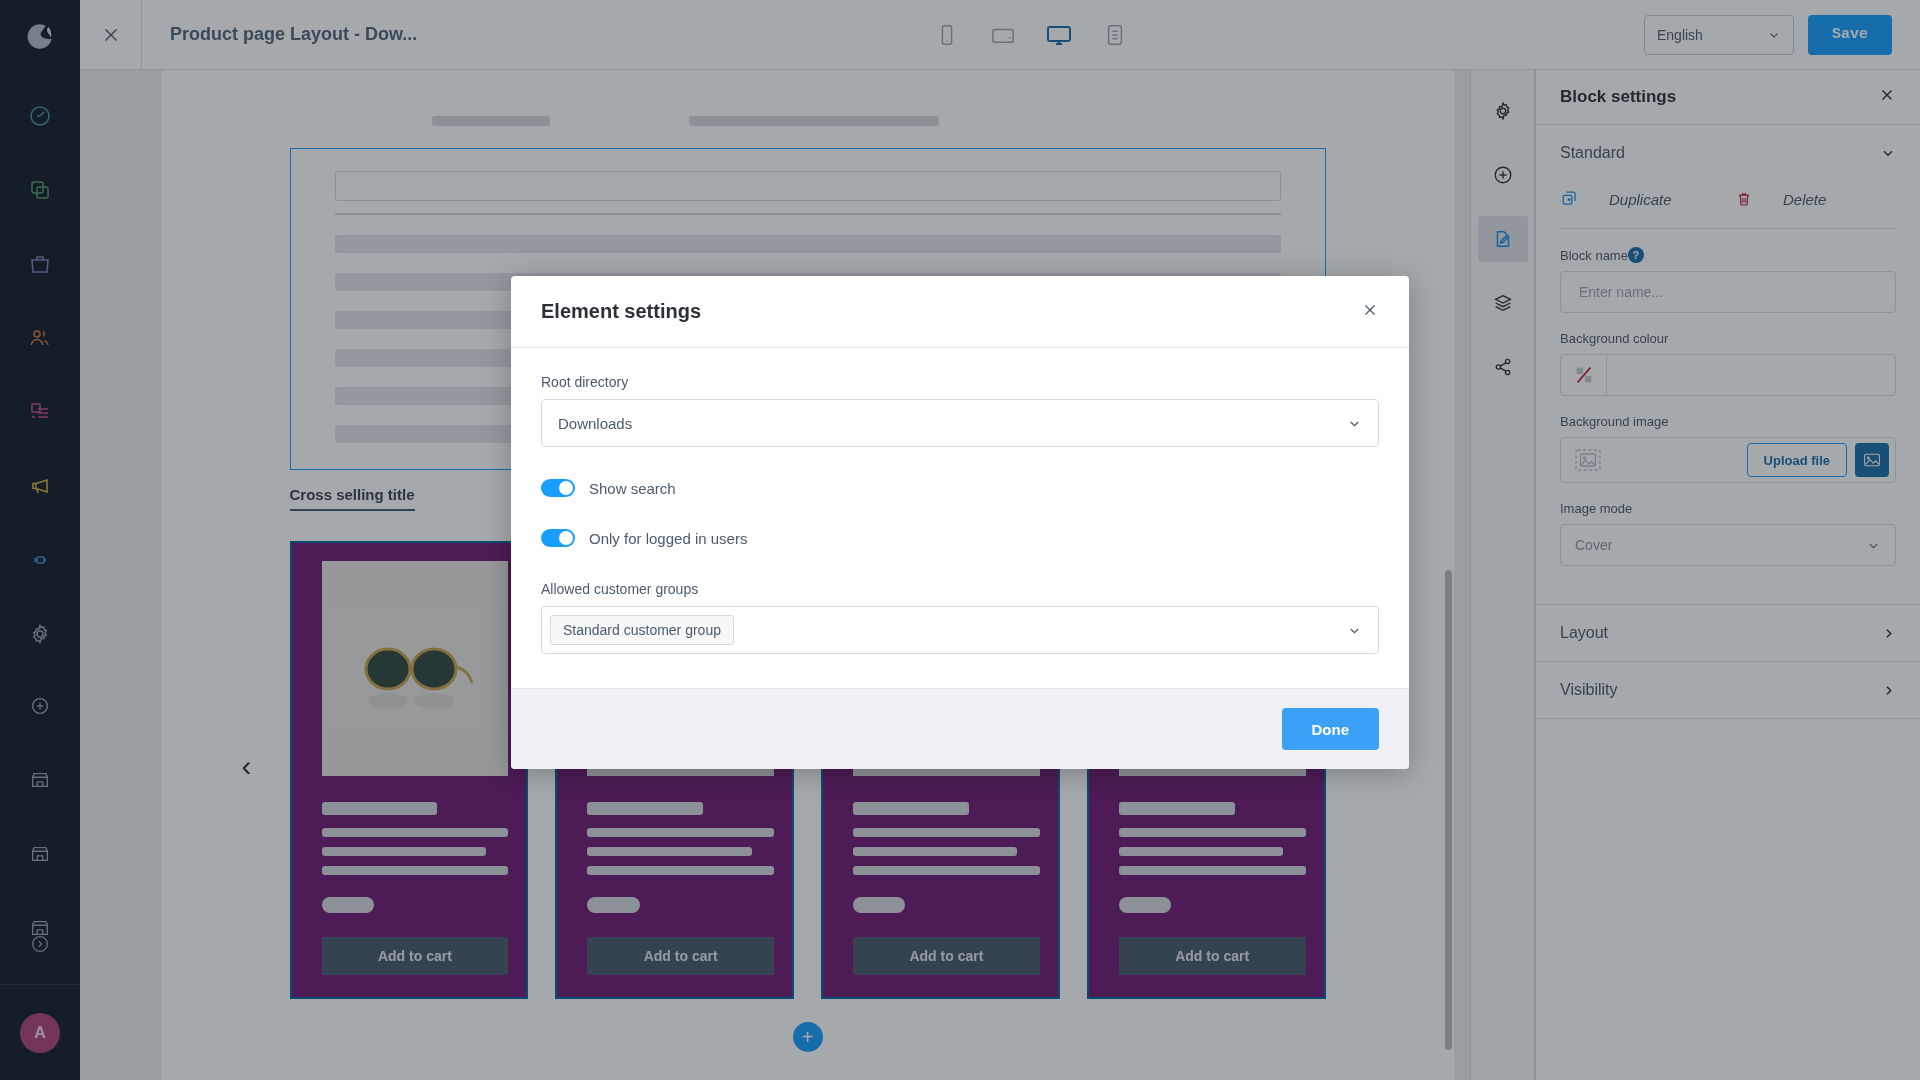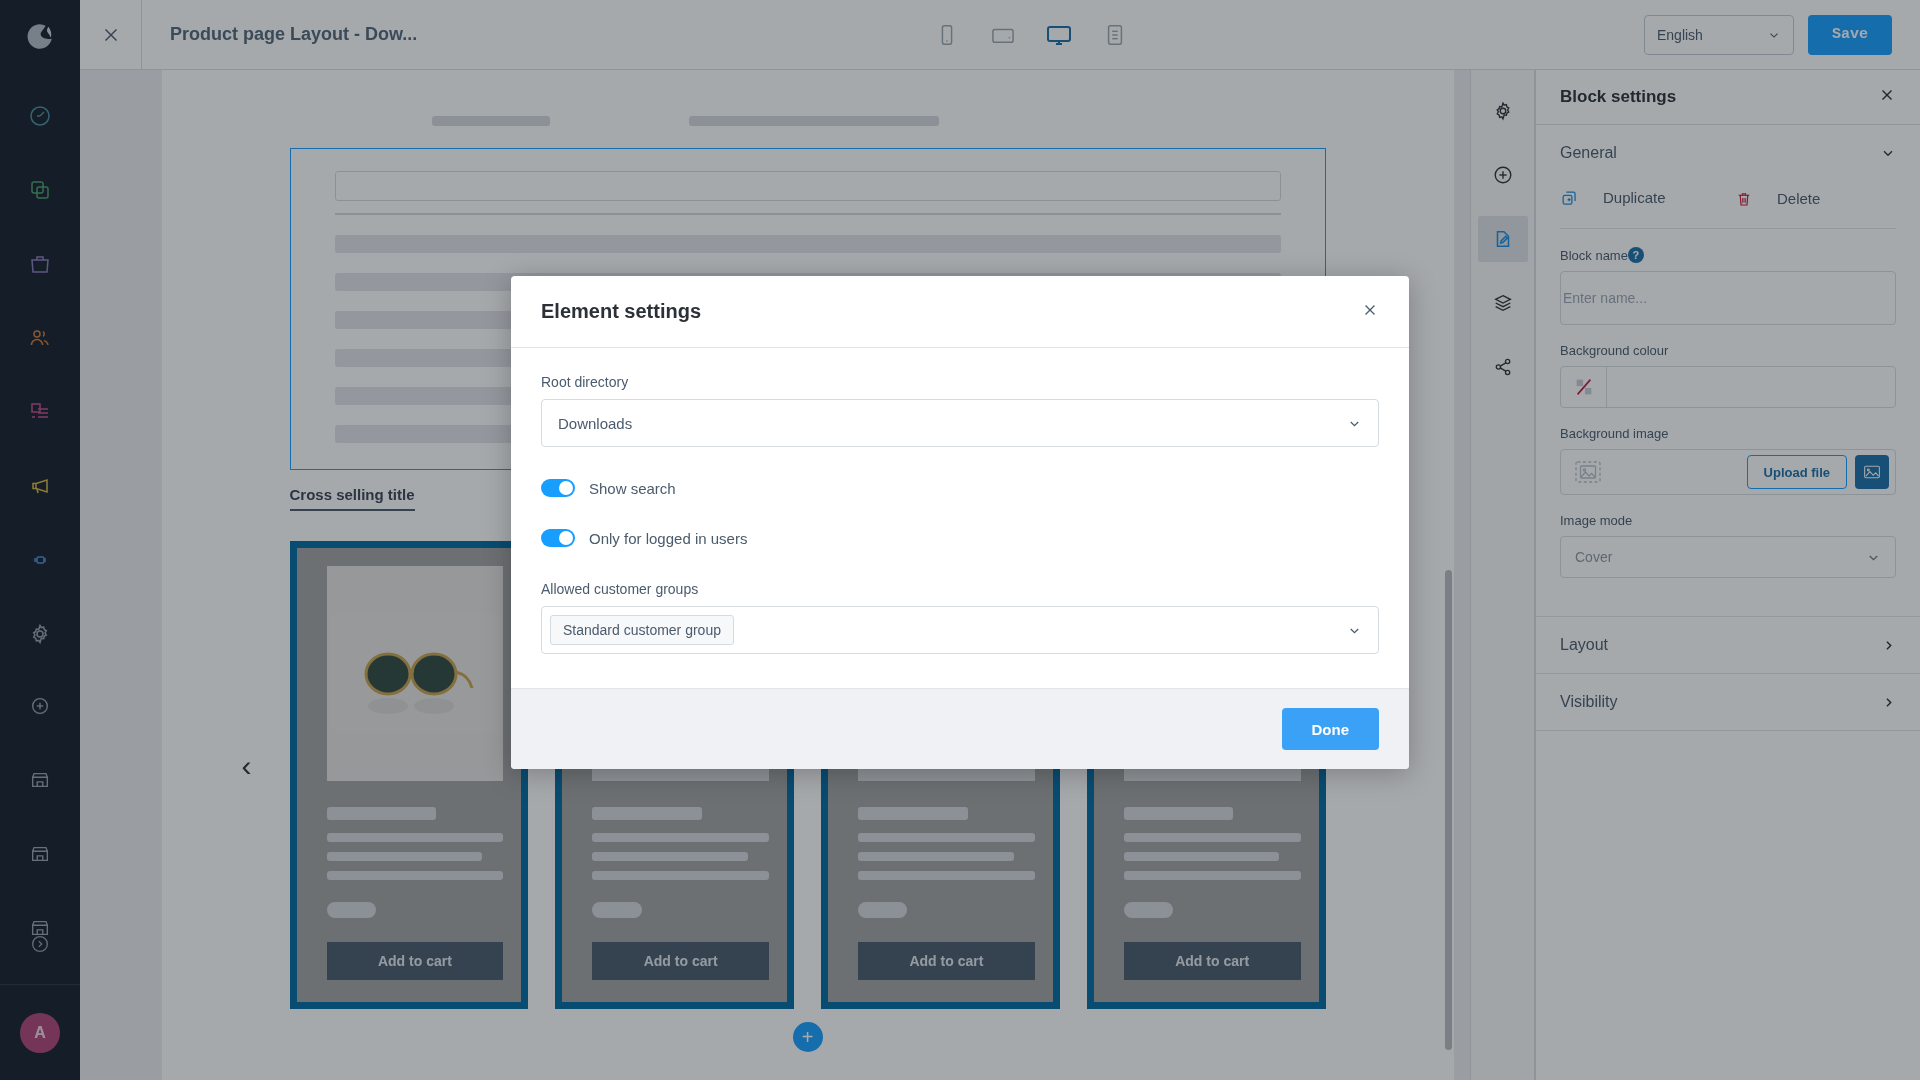"General" span.t { text: General -> Standard }
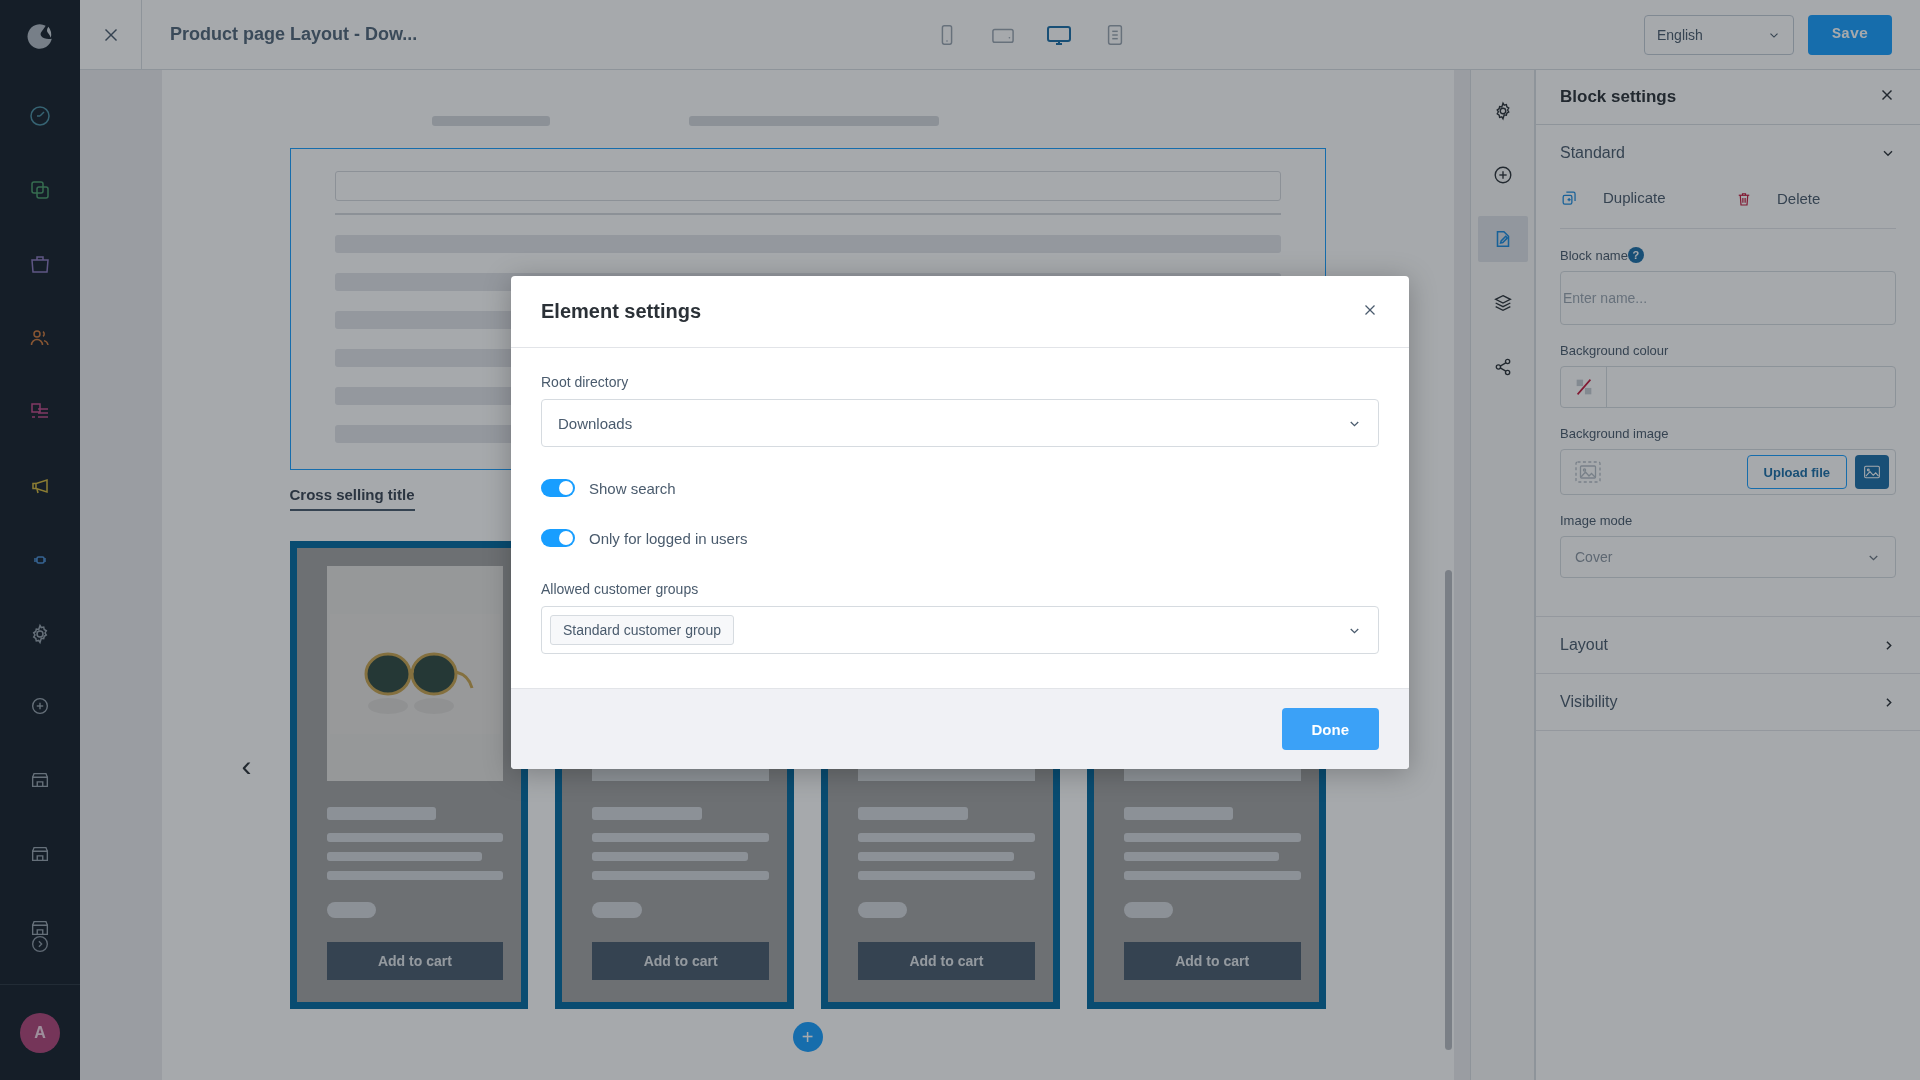"Duplicate" .dd-item { align-items: flex-start -> flex-end; font-style: none -> italic; gap: 24px -> 30px }
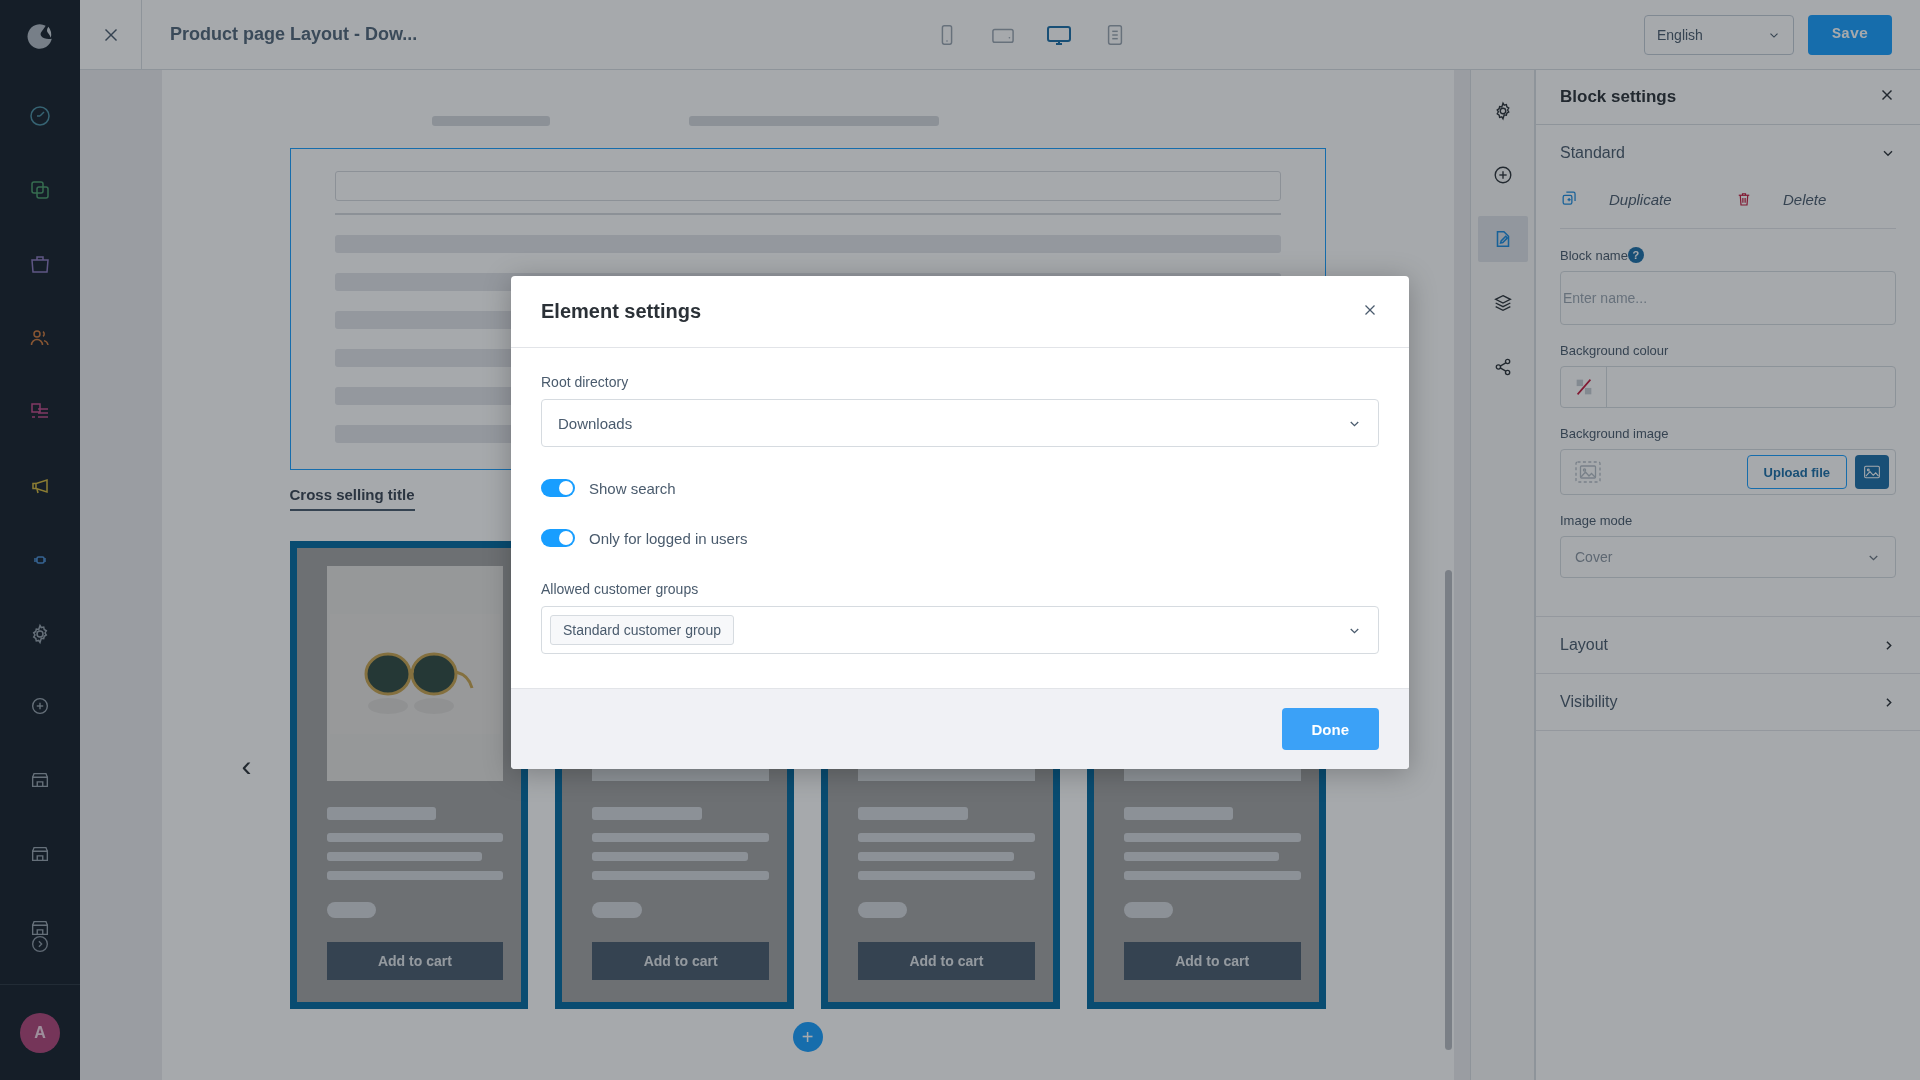"Enter name..." .f-input { height: 54px -> 42px; padding: 0 2px -> 0 18px }
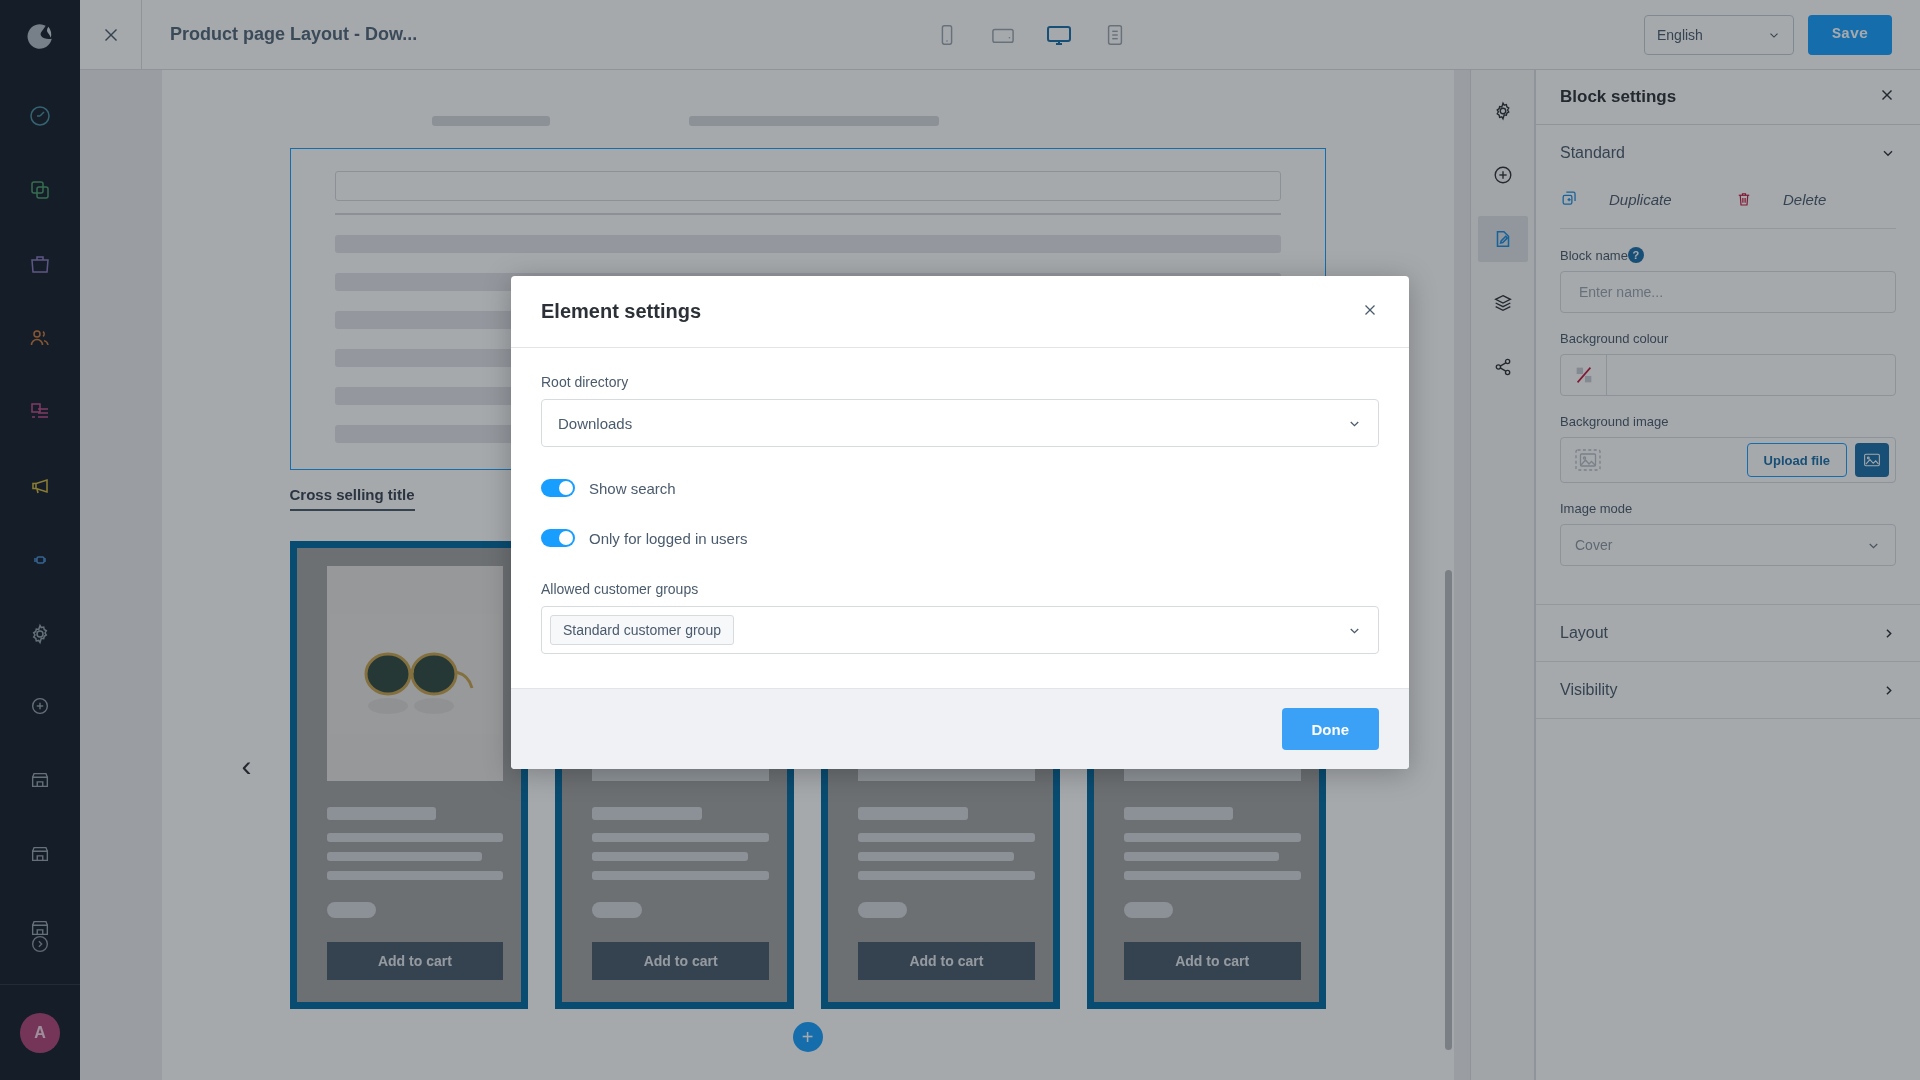"Add to cart" .pcard { background: #a3a3a3 -> #701a75; border: 7px solid #0369a1 -> 2px solid #0369a1 }
